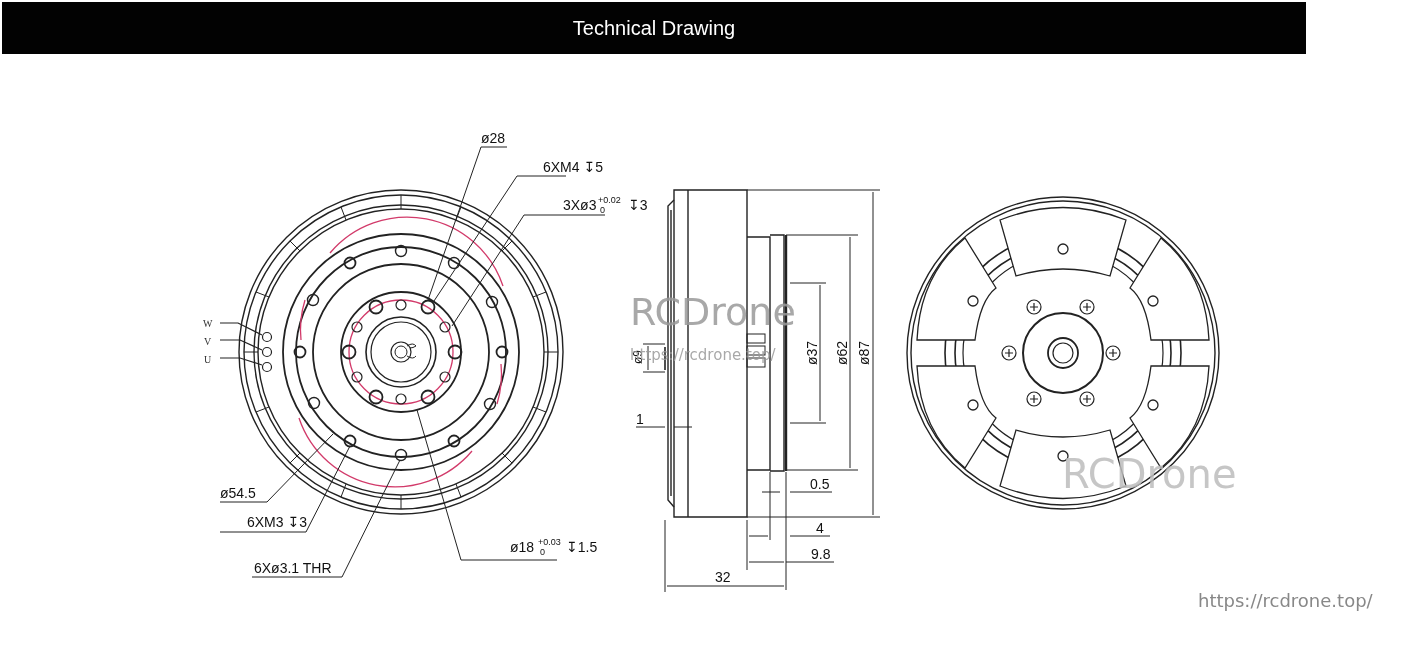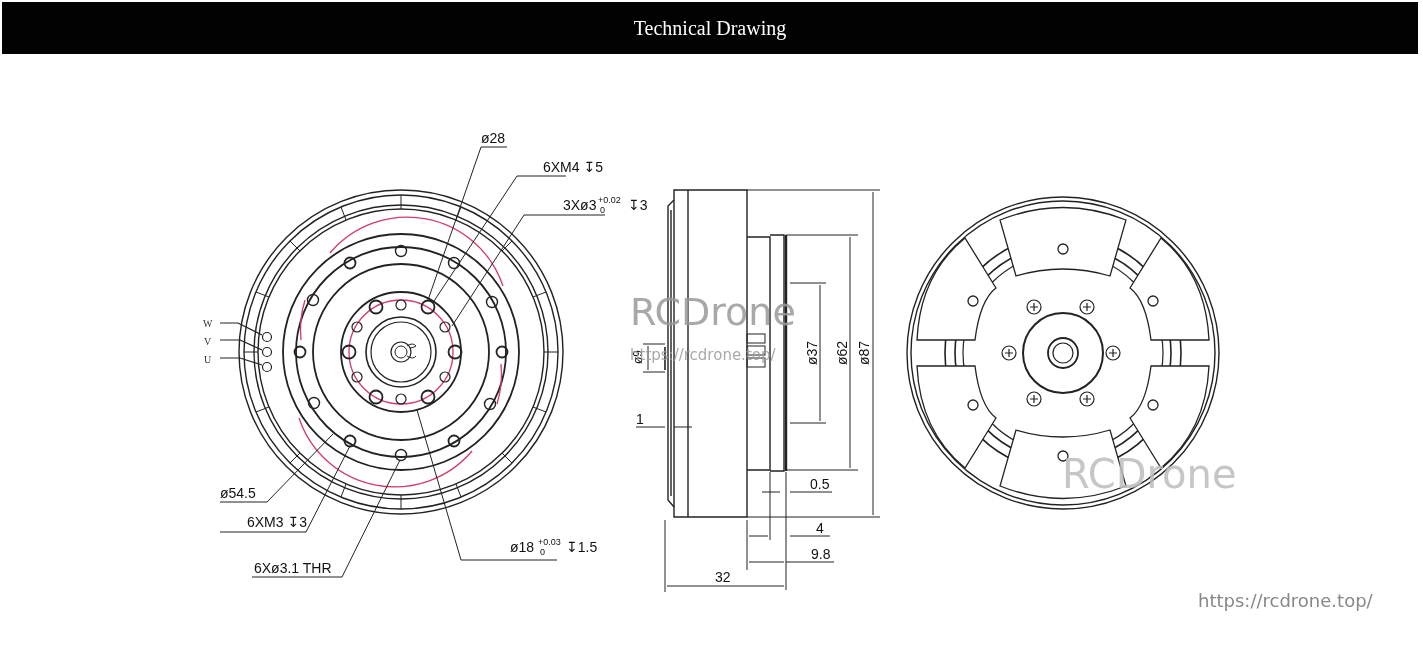"Technical Drawing" .header { font-family: Liberation Serif, serif -> Liberation Sans, sans-serif; width: 1416px -> 1304px }
